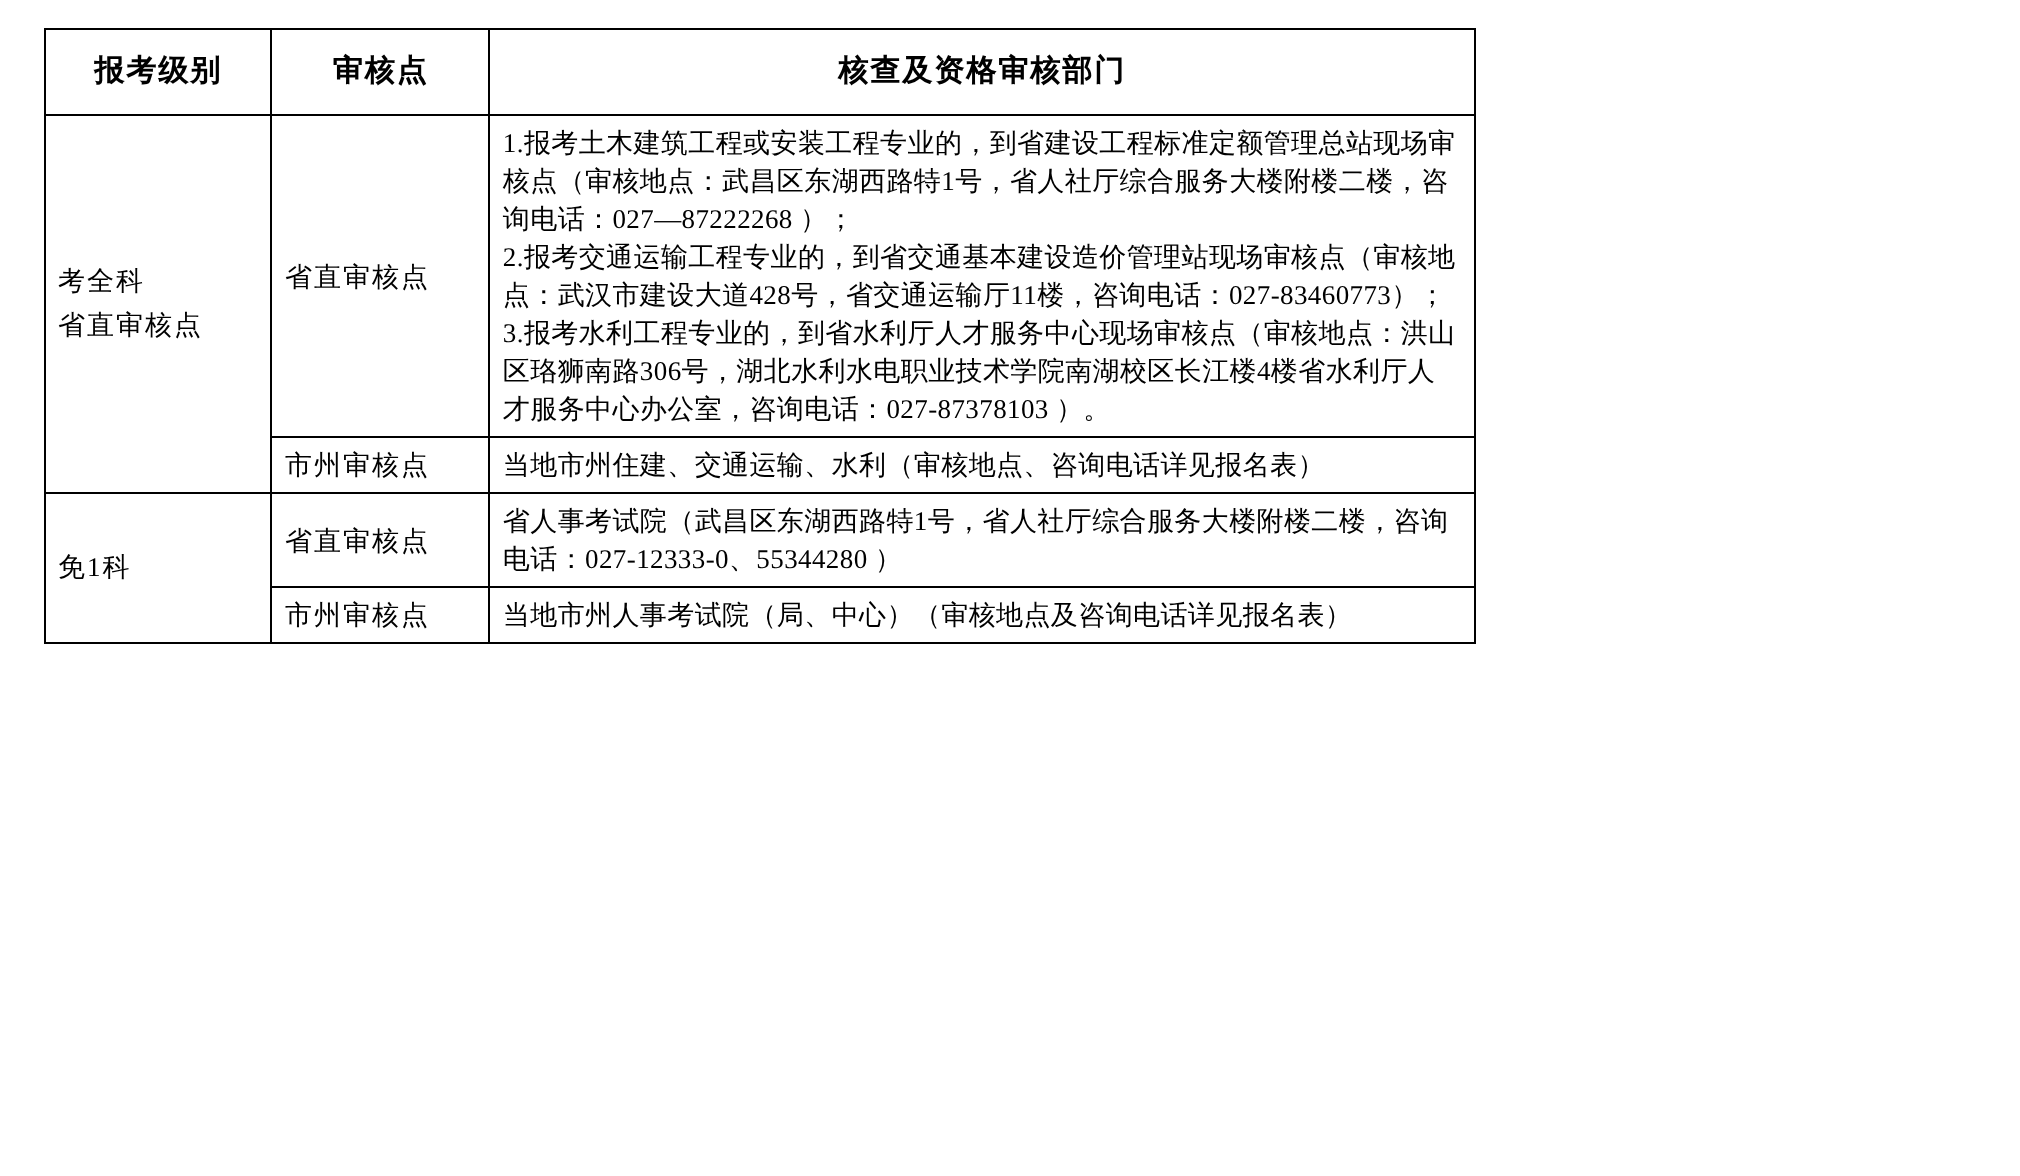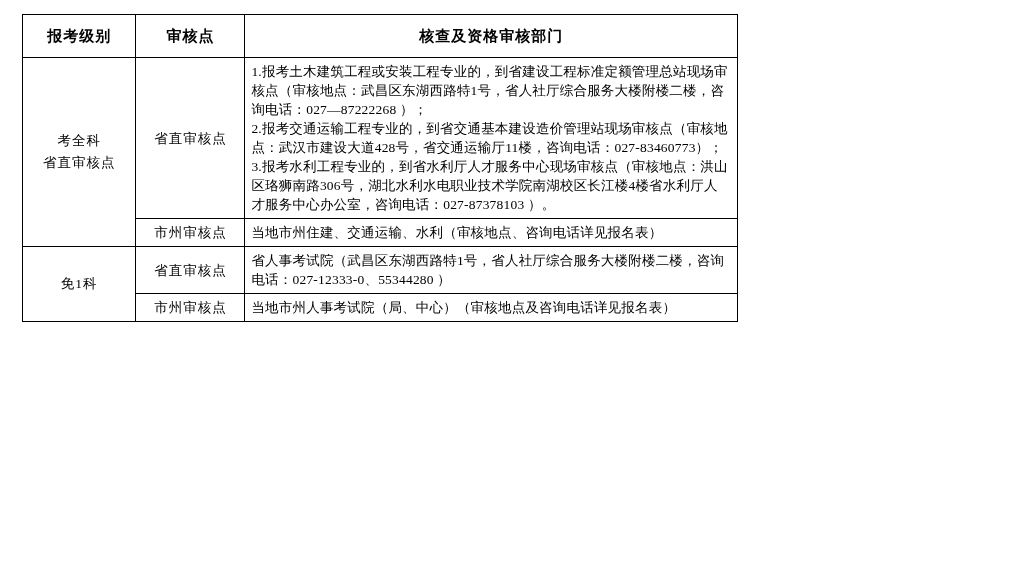"考全科" td.center { text-align: center -> none }
